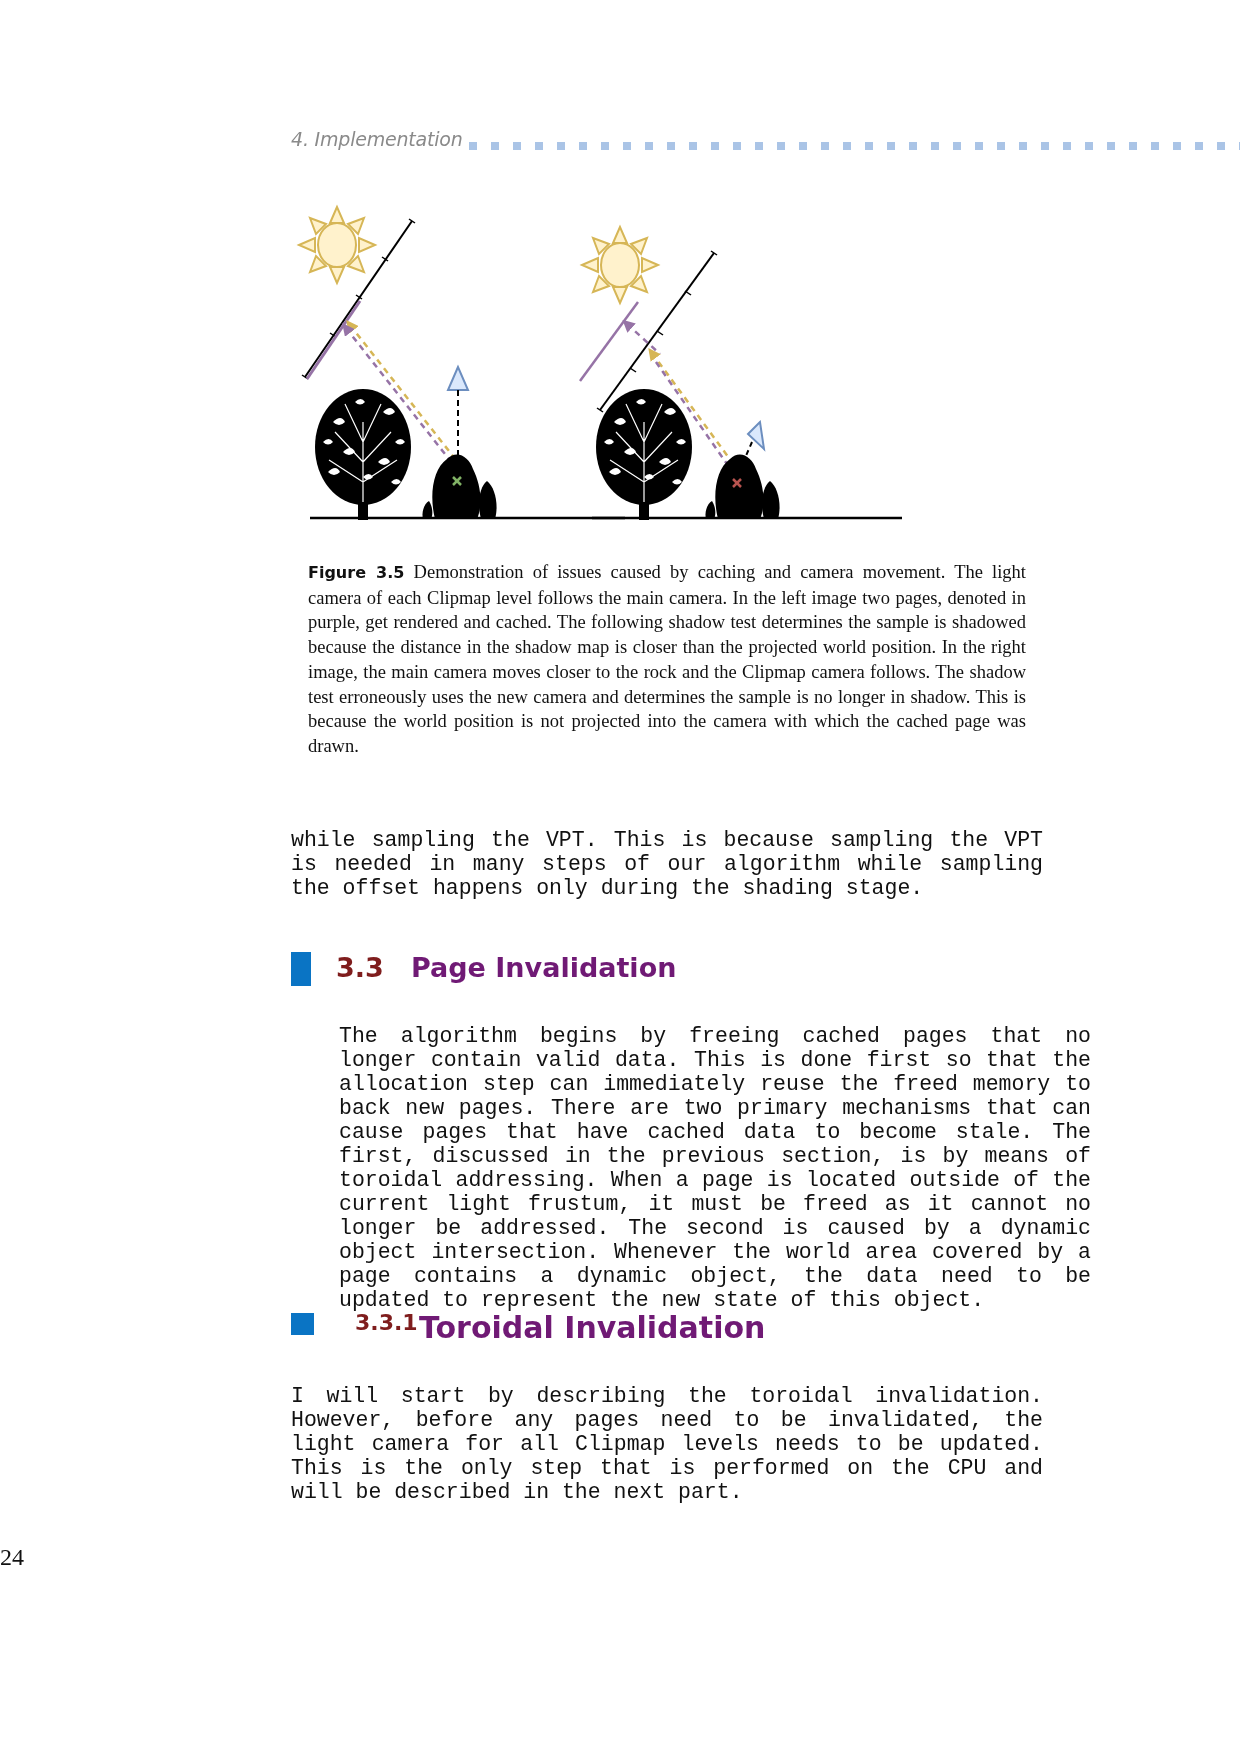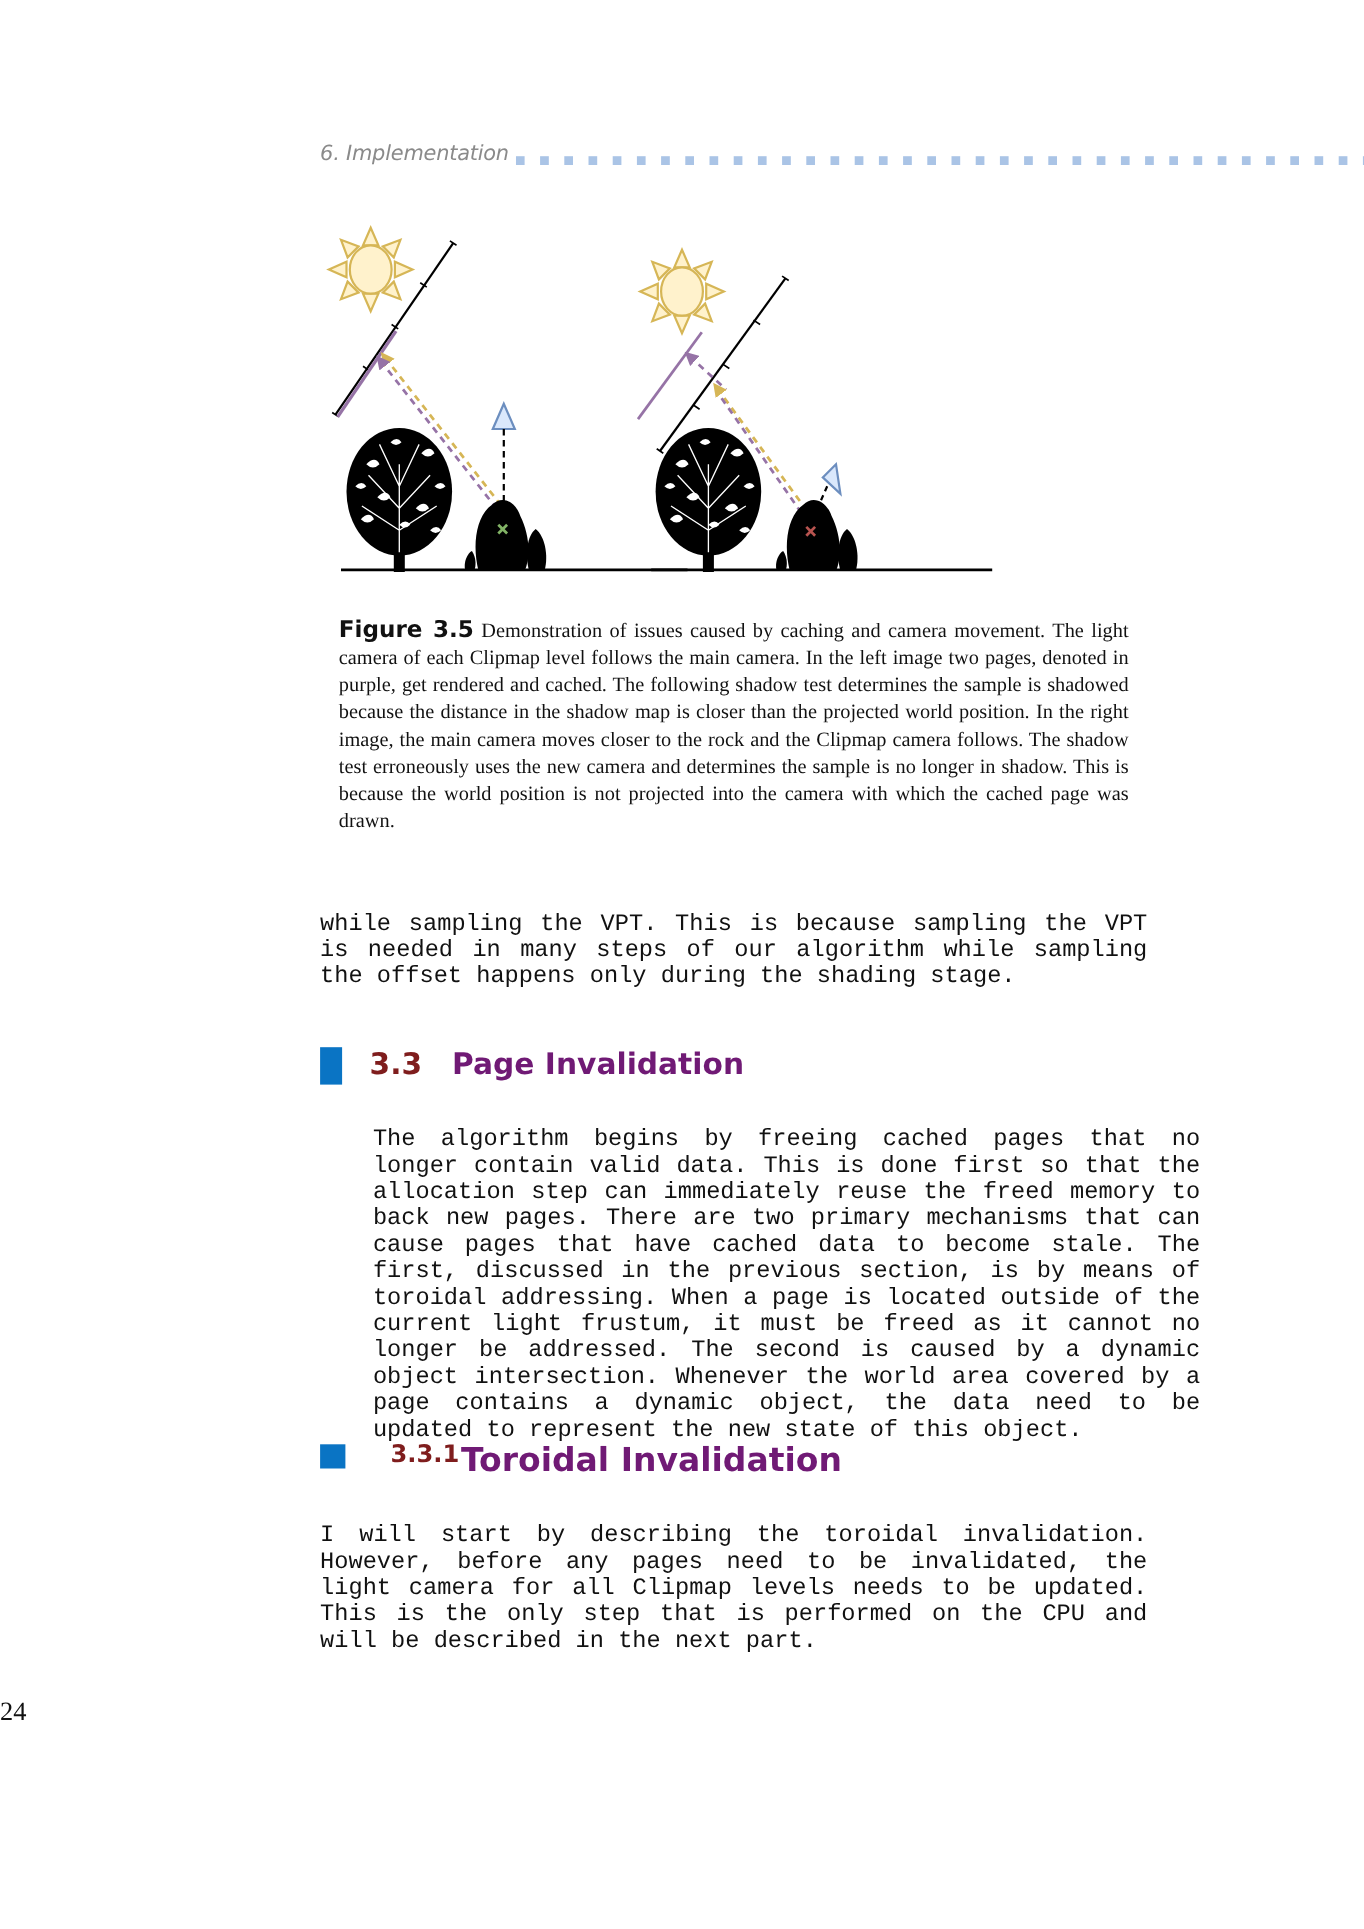"6. Implementation" span.title { text: 6 -> 4 }
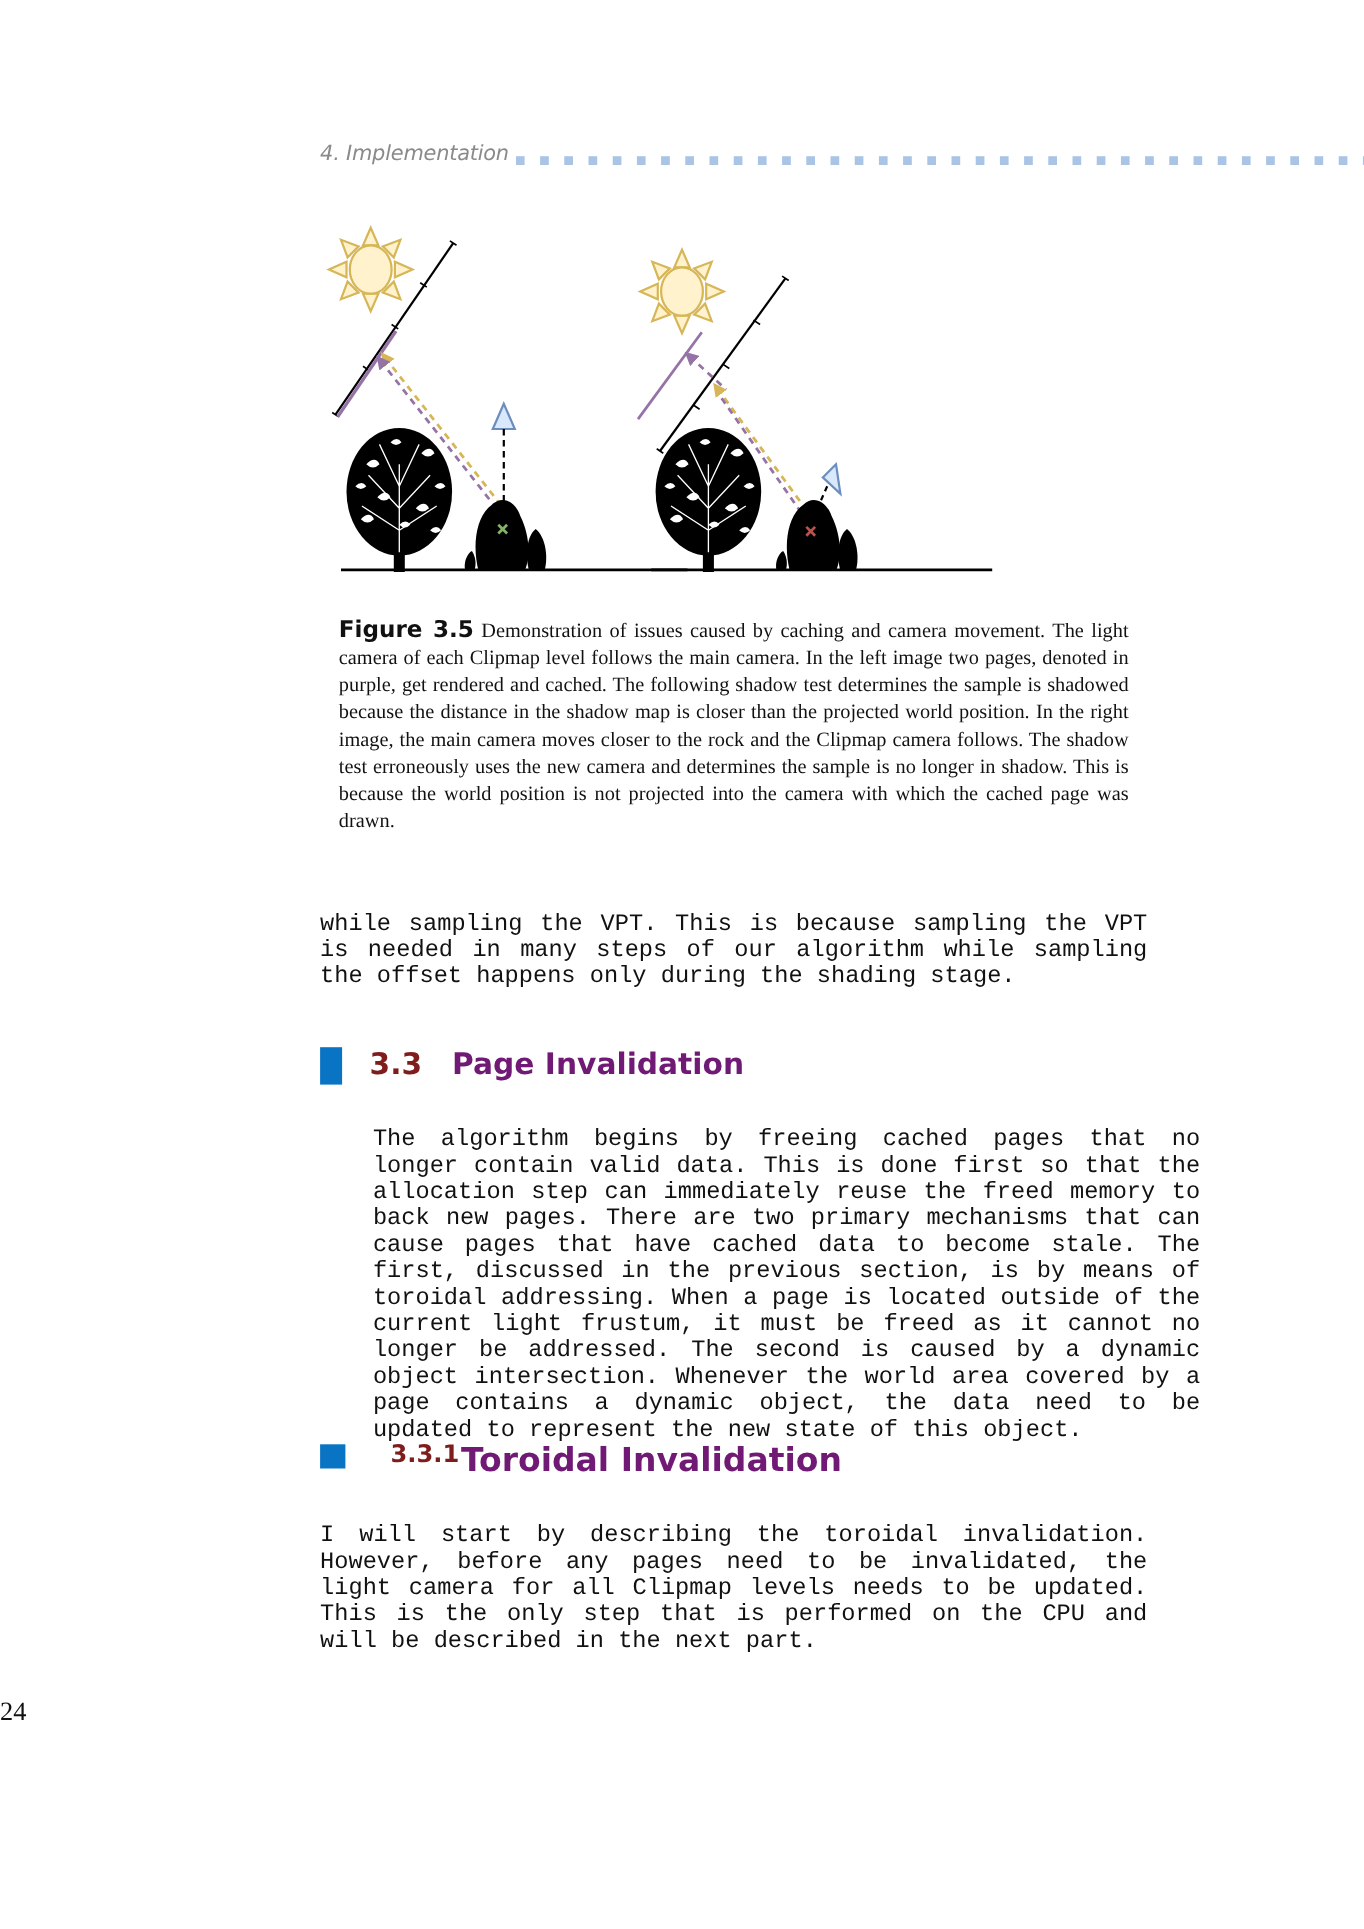"Figure 3.5" .caption .label { font-size: 21px -> 16px }
